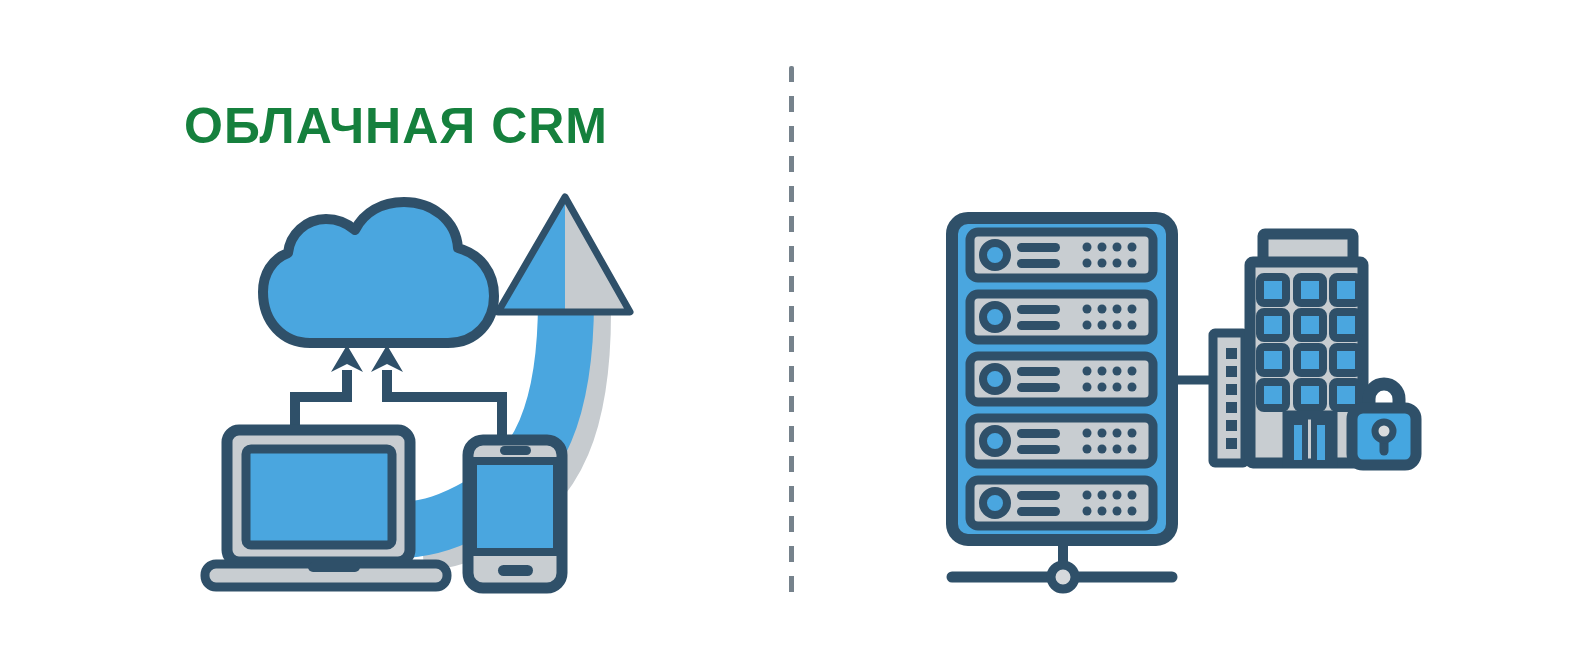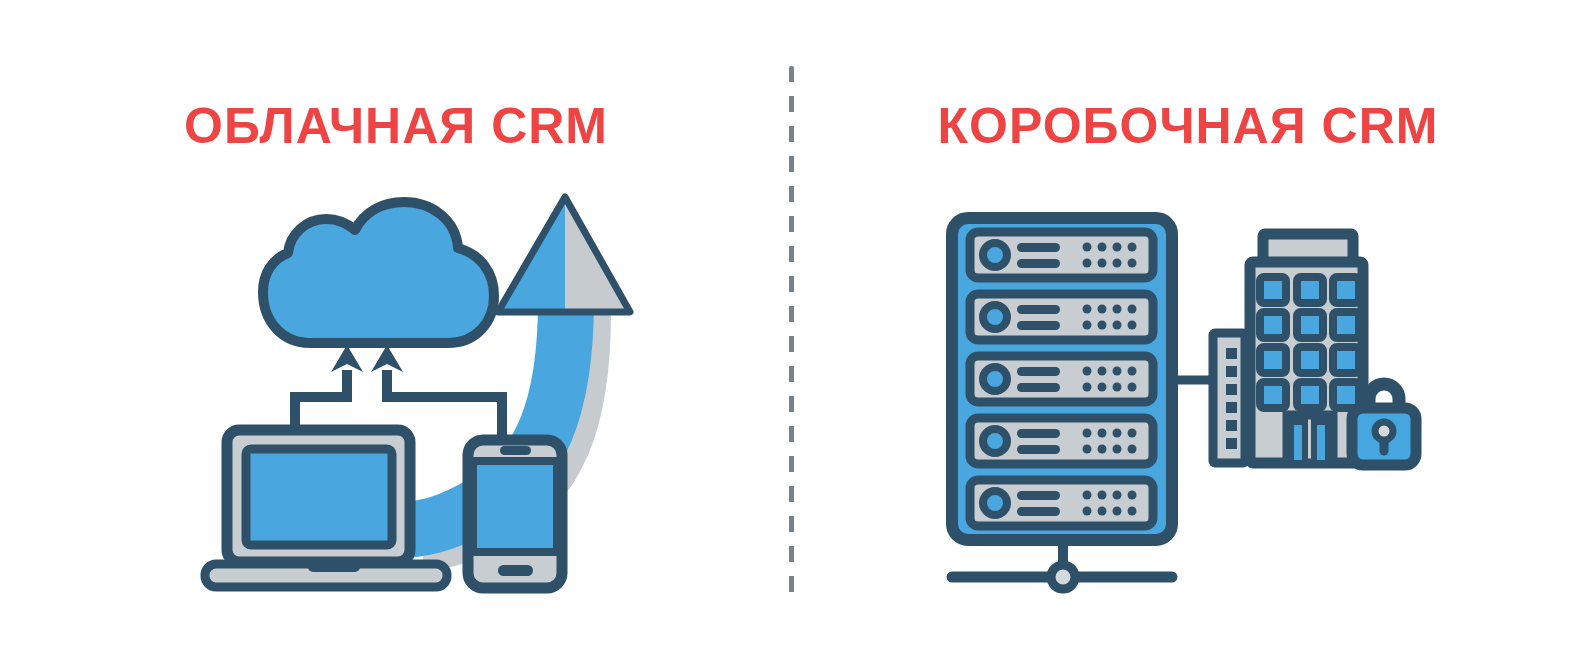"ОБЛАЧНАЯ CRM" .title { color: #ef4444 -> #15803d }
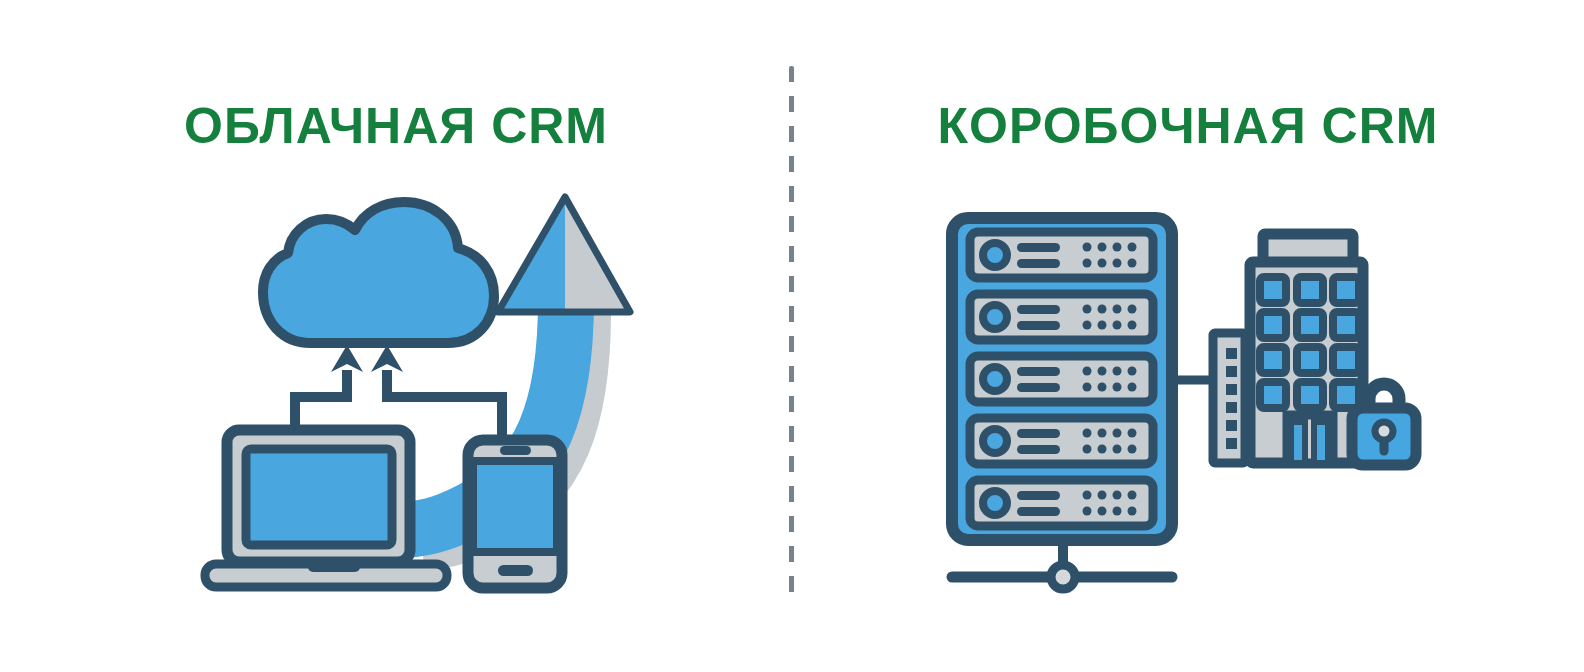"КОРОБОЧНАЯ CRM" div.title { html: <div>КОРОБОЧНАЯ CRM</div> -> none }
